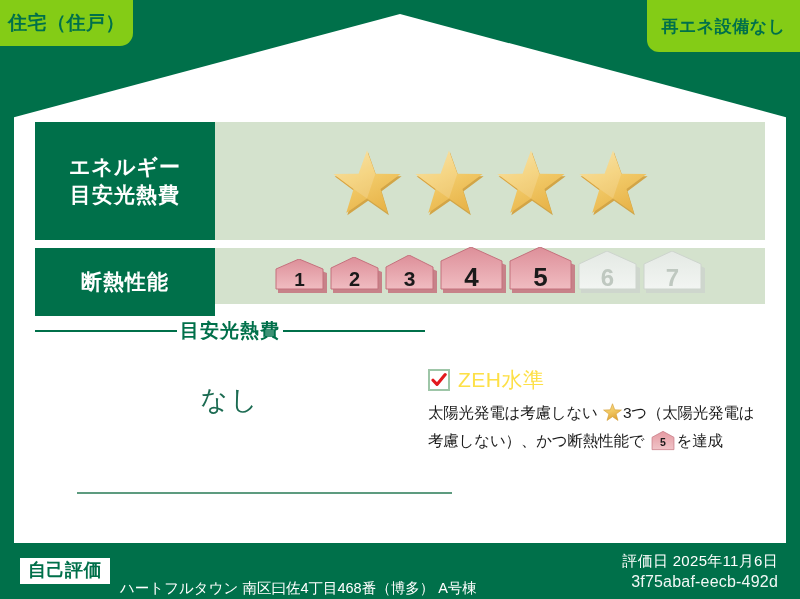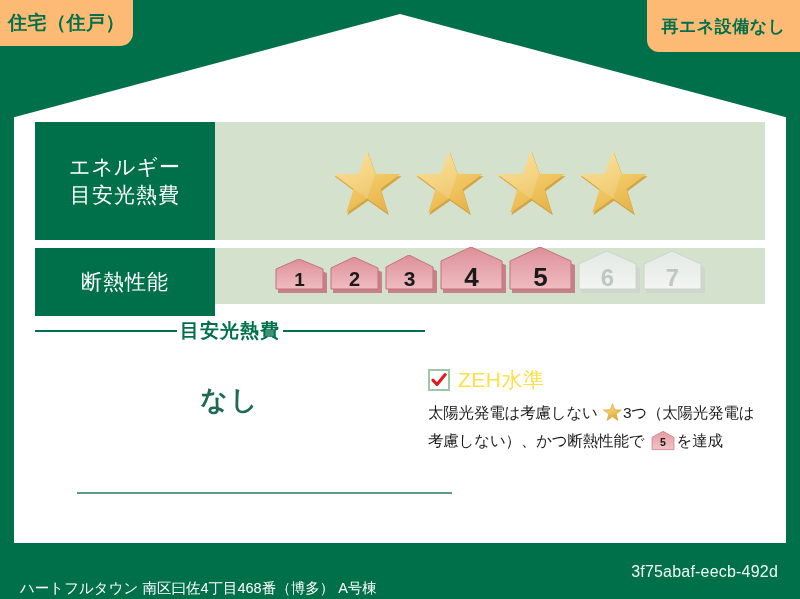"住宅（住戸）" .corner-tag { background: #fdba74 -> #84cc16 }
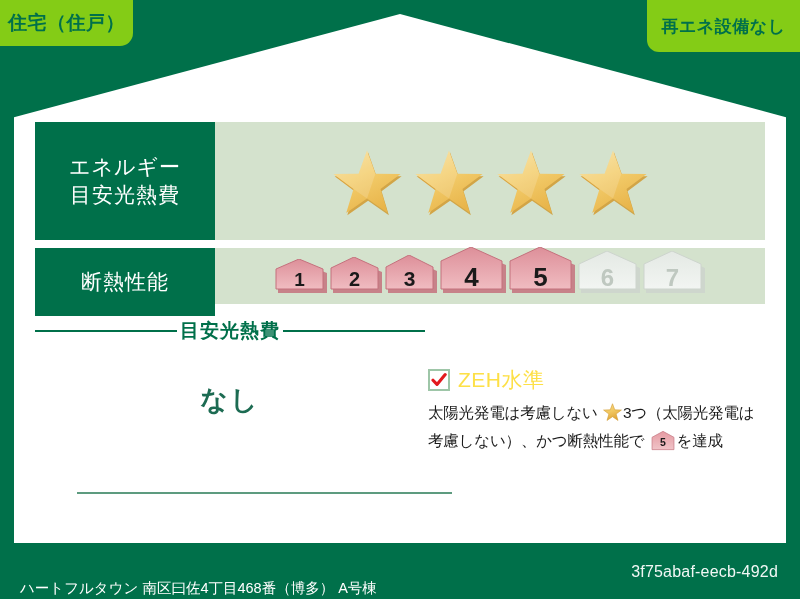"エネルギー" .perf-label { font-weight: normal -> bold }
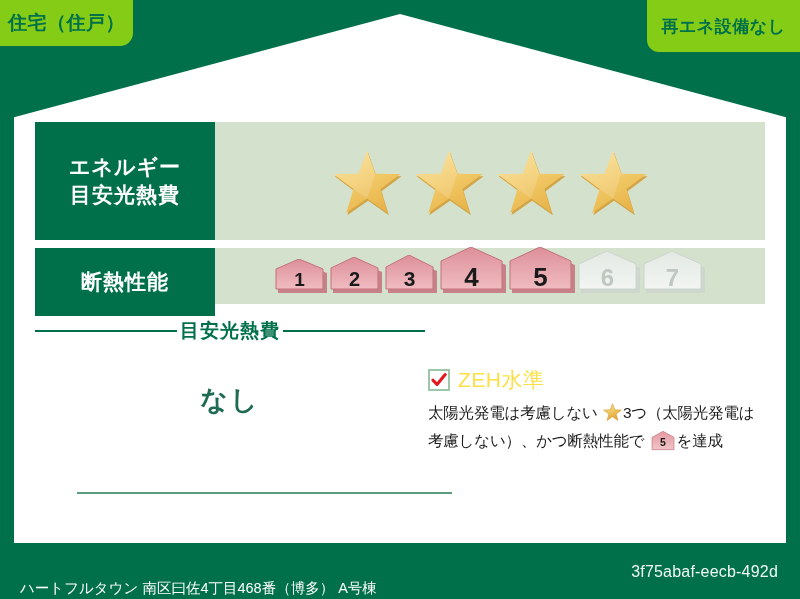"なし" #cost-value { font-weight: bold -> normal }
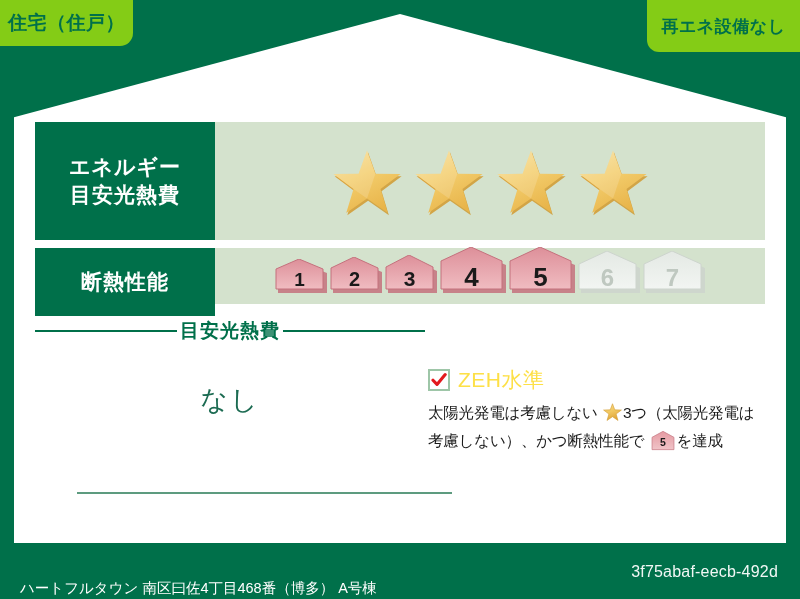"自己評価" span { html: none -> <span>自己評価</span> }
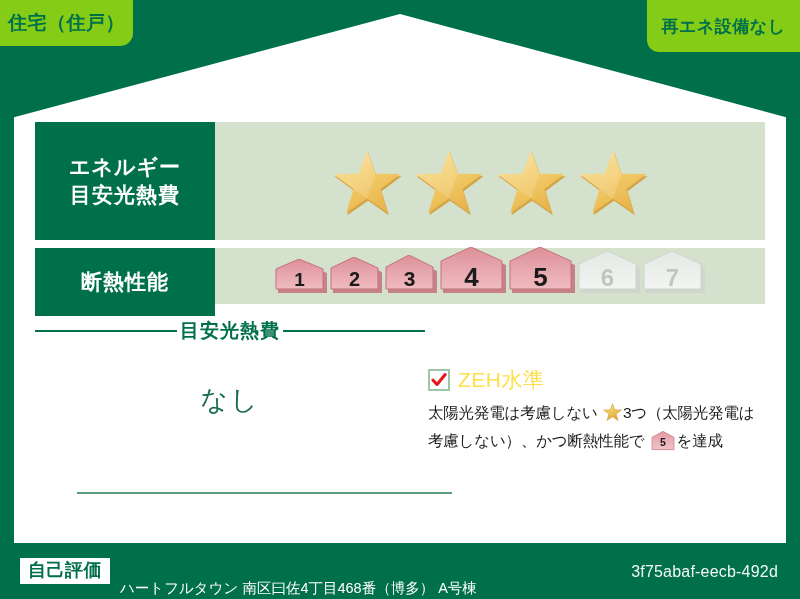"評価日 2025年11月6日" div { html: none -> <div>評価日 2025年11月6日</div> }
